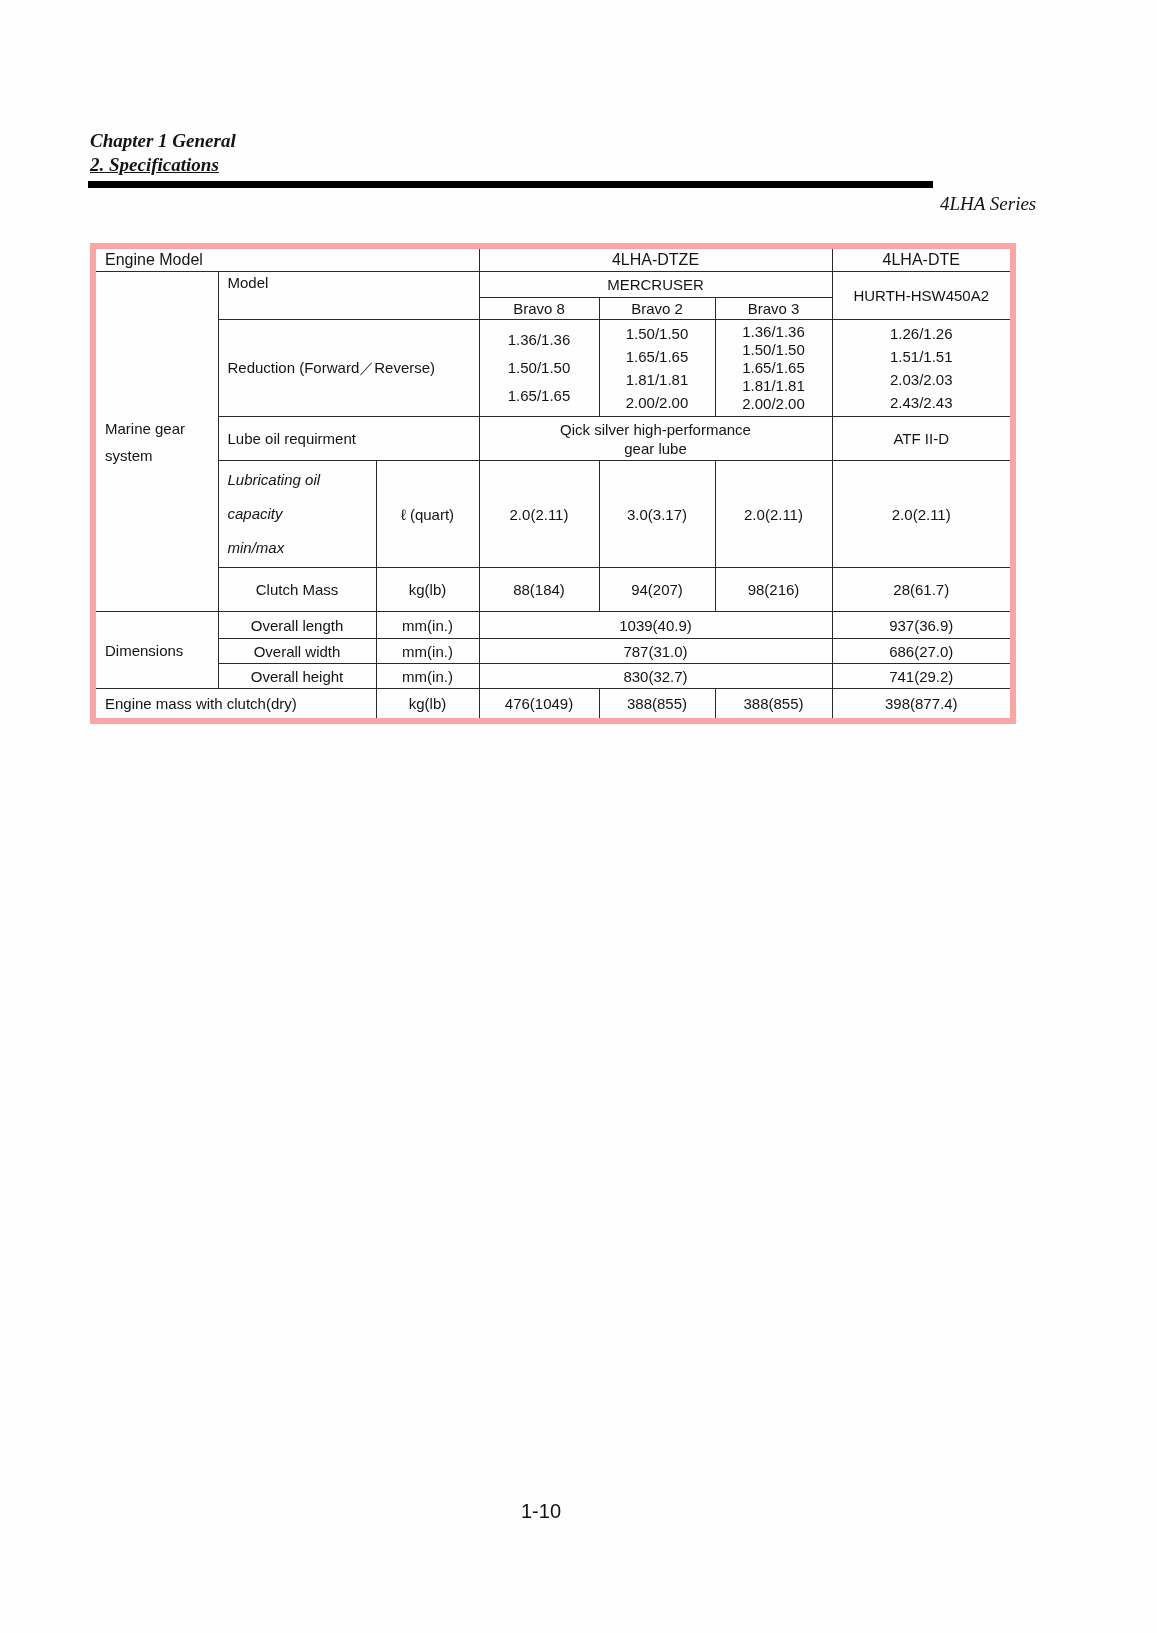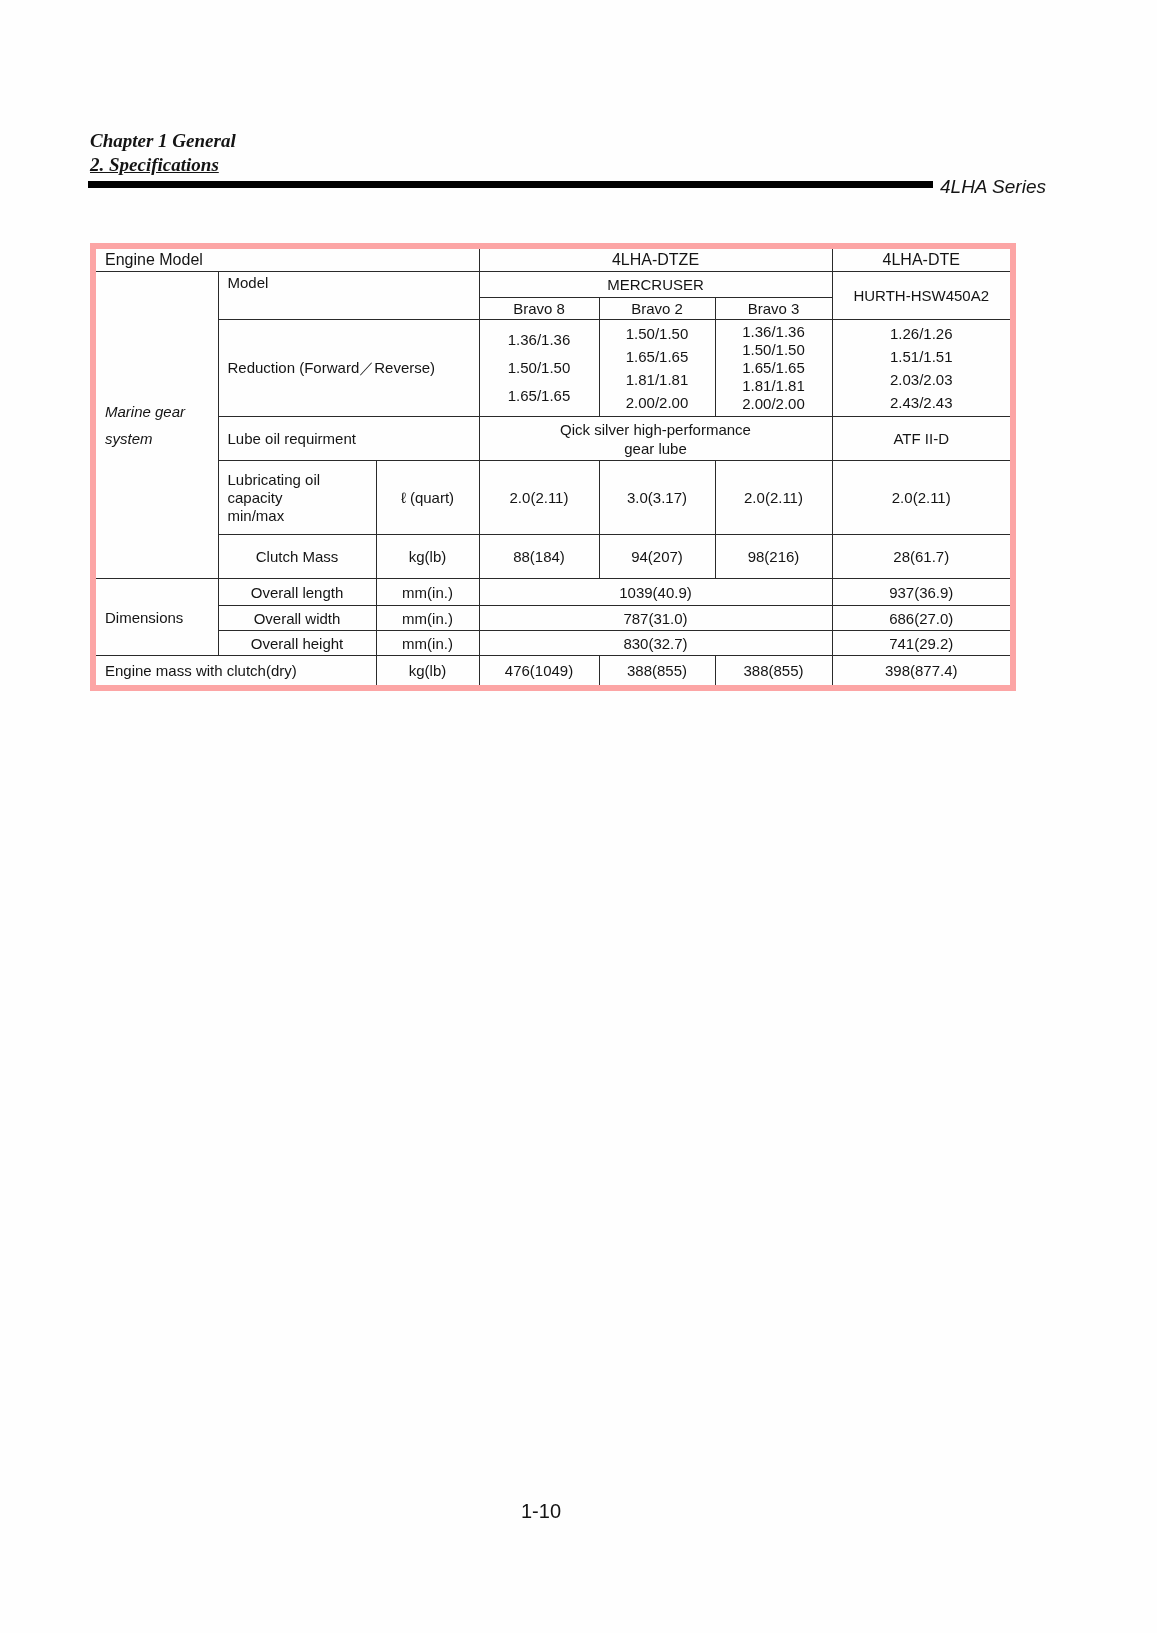"4LHA Series" .series { font-family: Liberation Sans, sans-serif -> Liberation Serif, serif; top: 176px -> 193px }
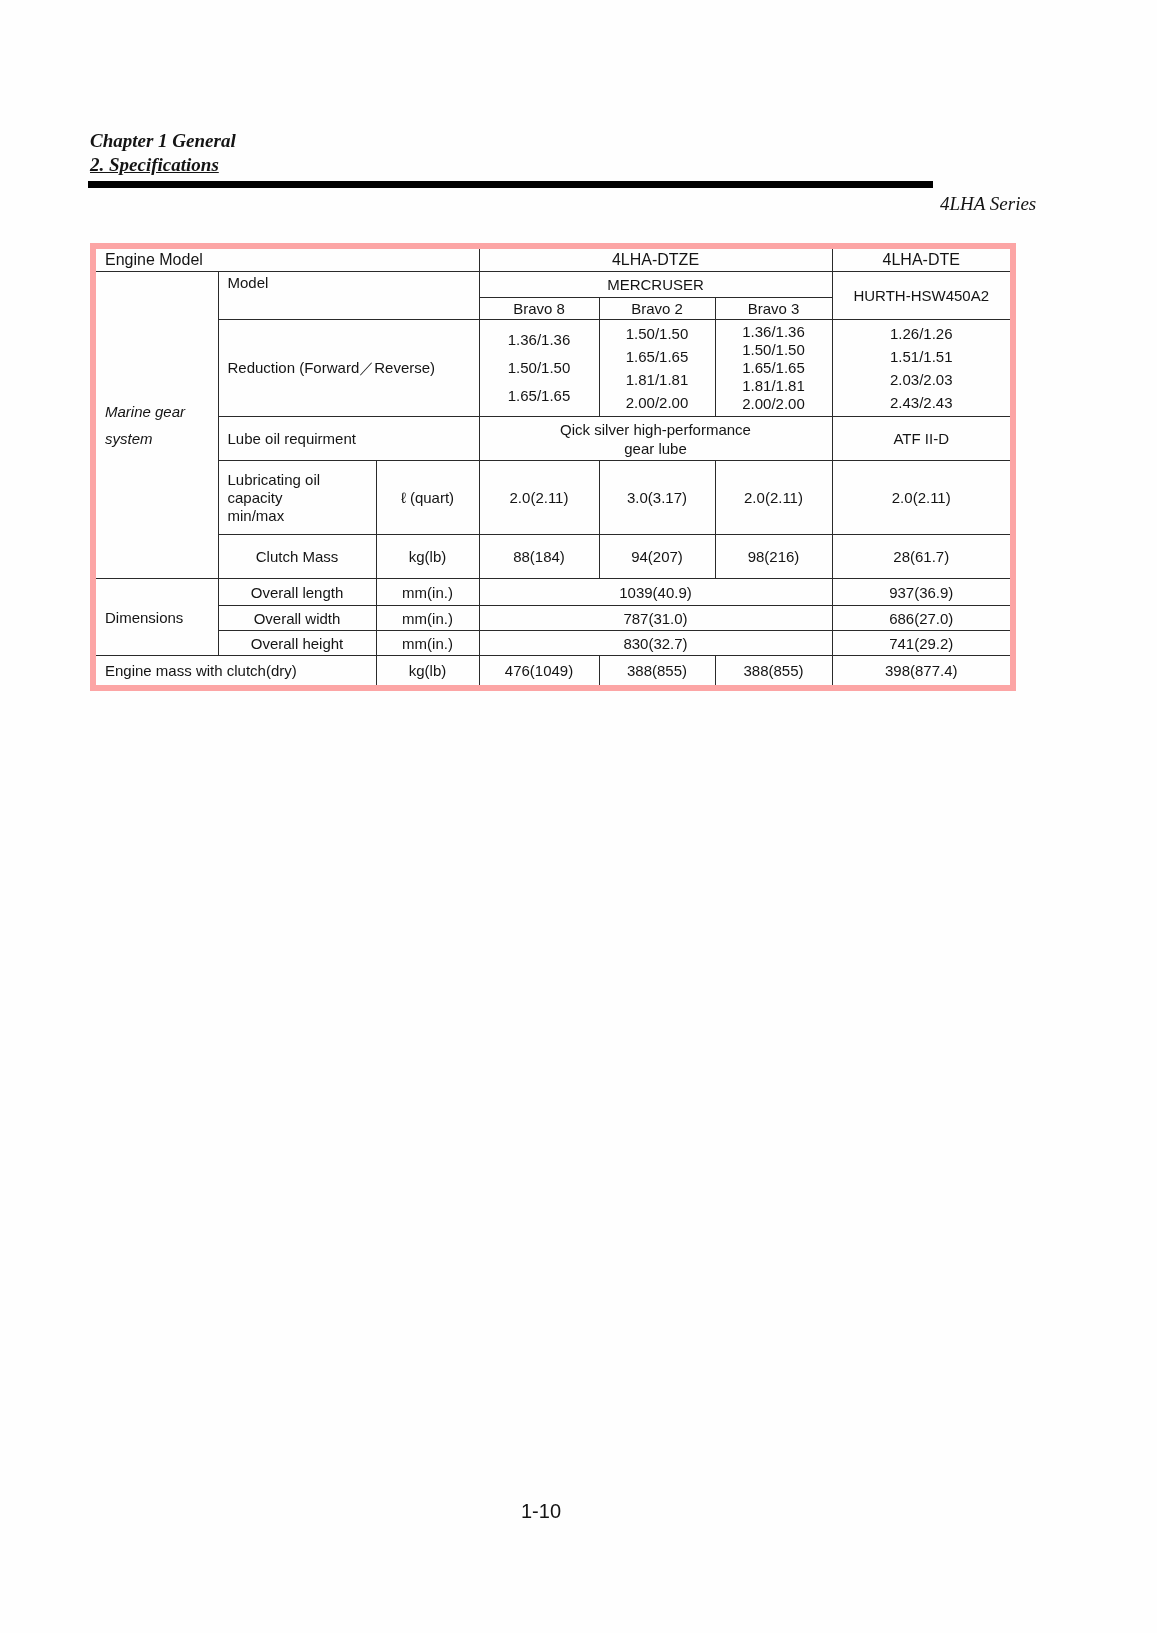"Marine gear" .lh27 { font-style: italic -> none }
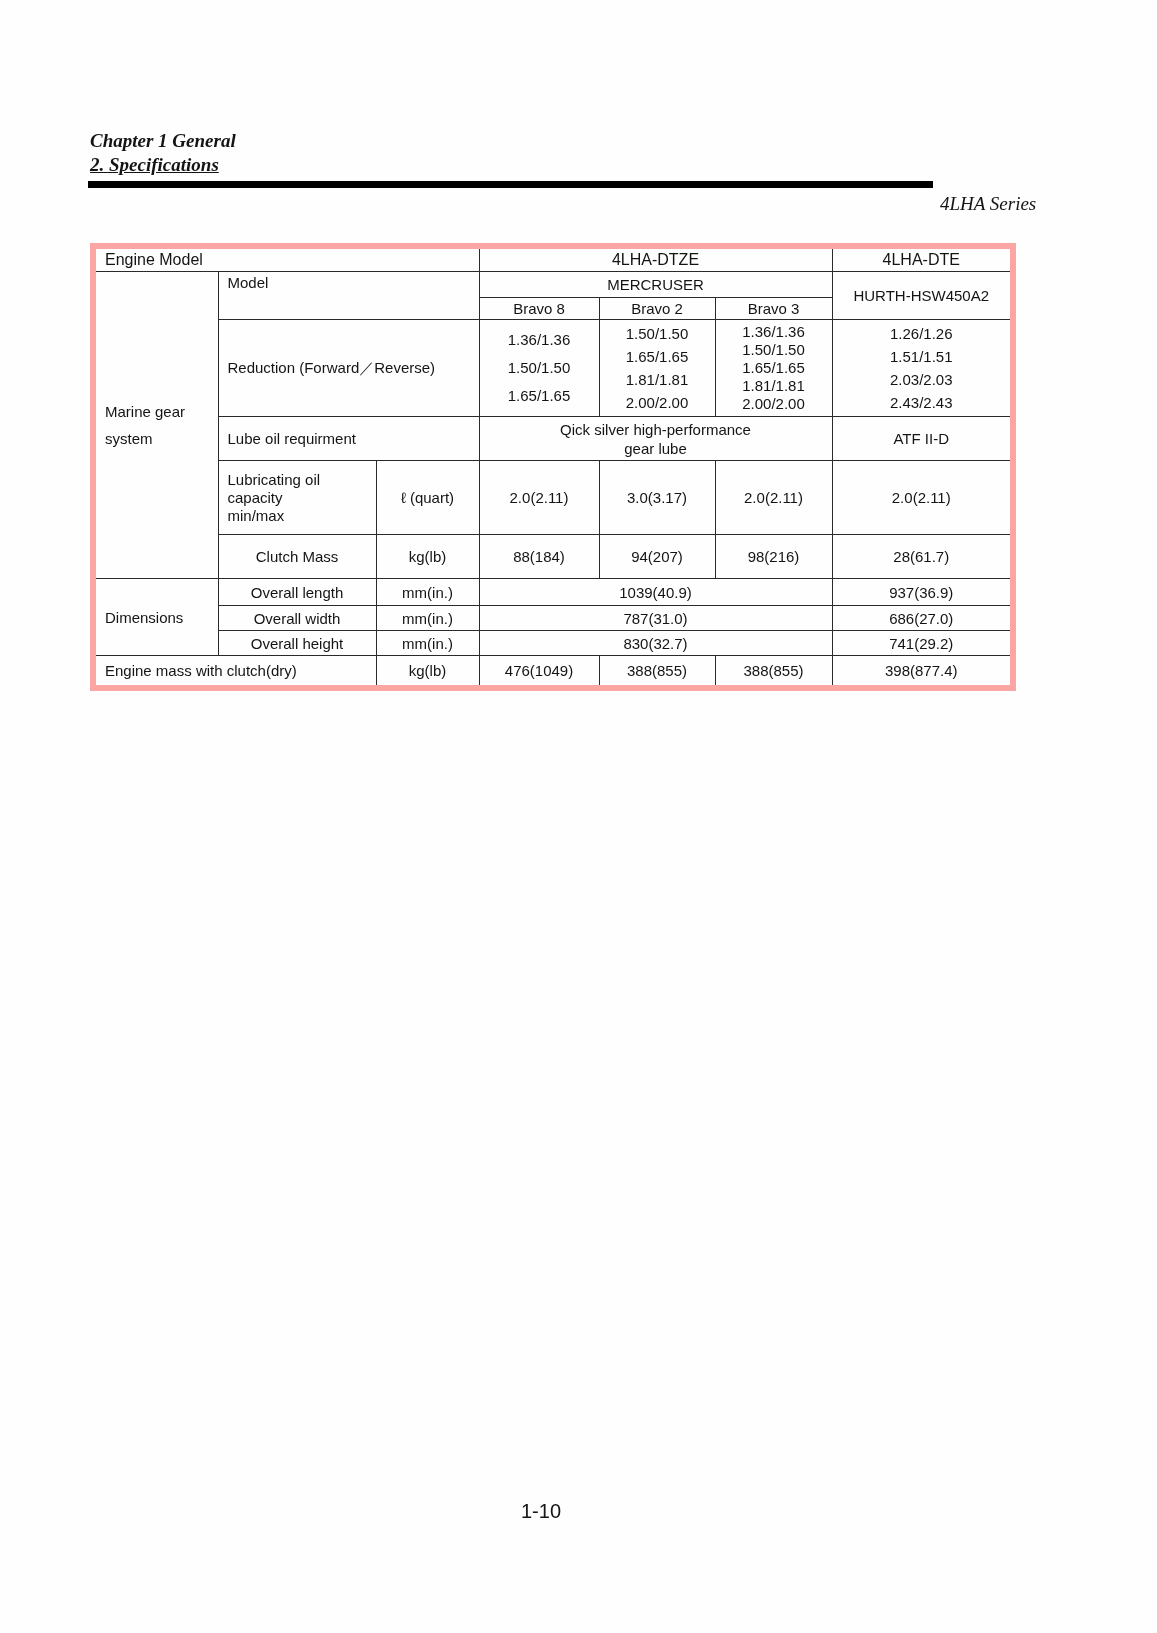"Lubricating oil capacity" .lh29 { font-style: none -> italic; line-height: 18px -> 34px }
